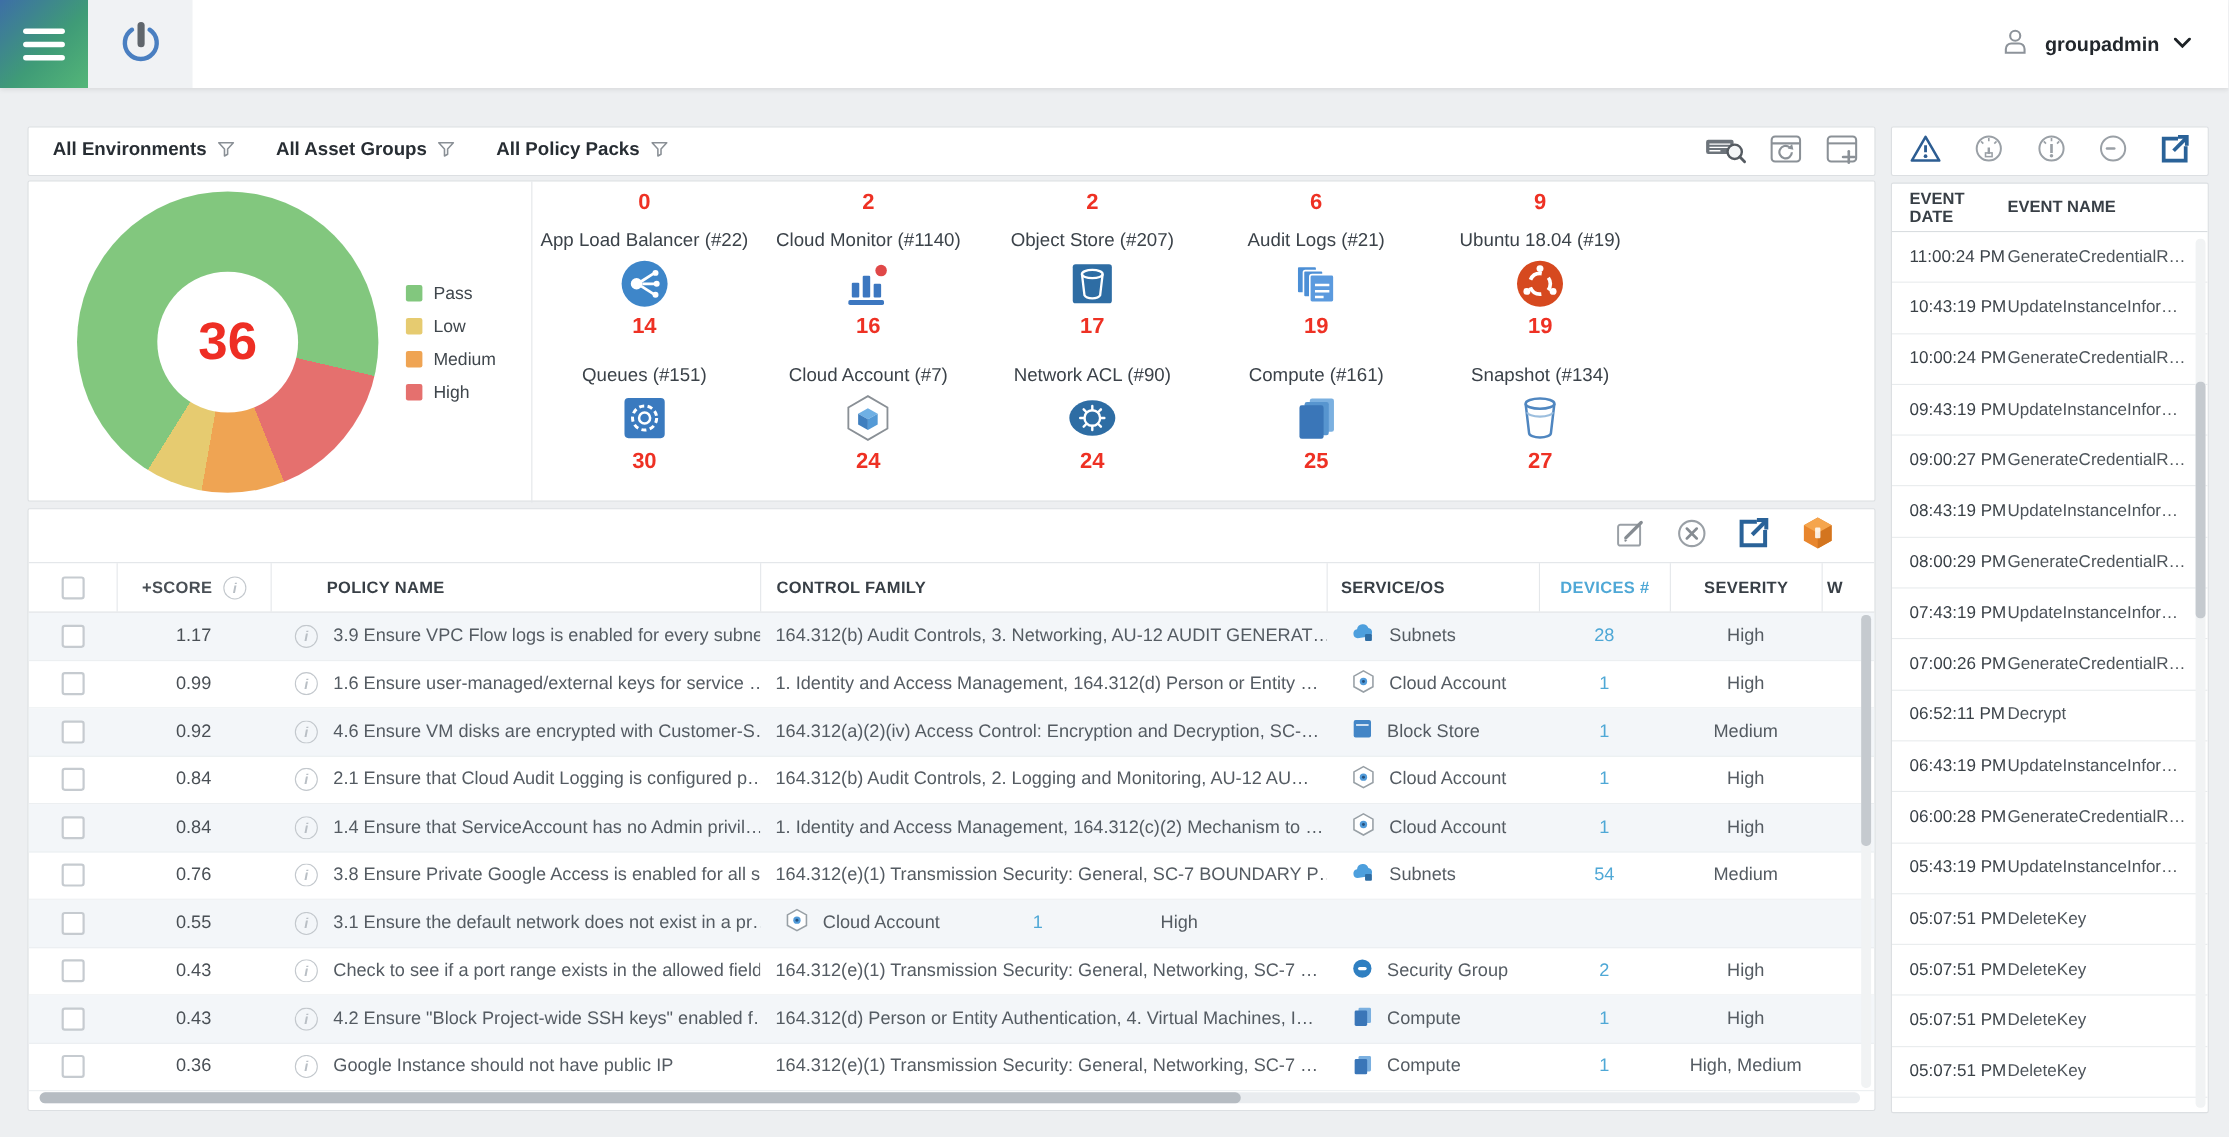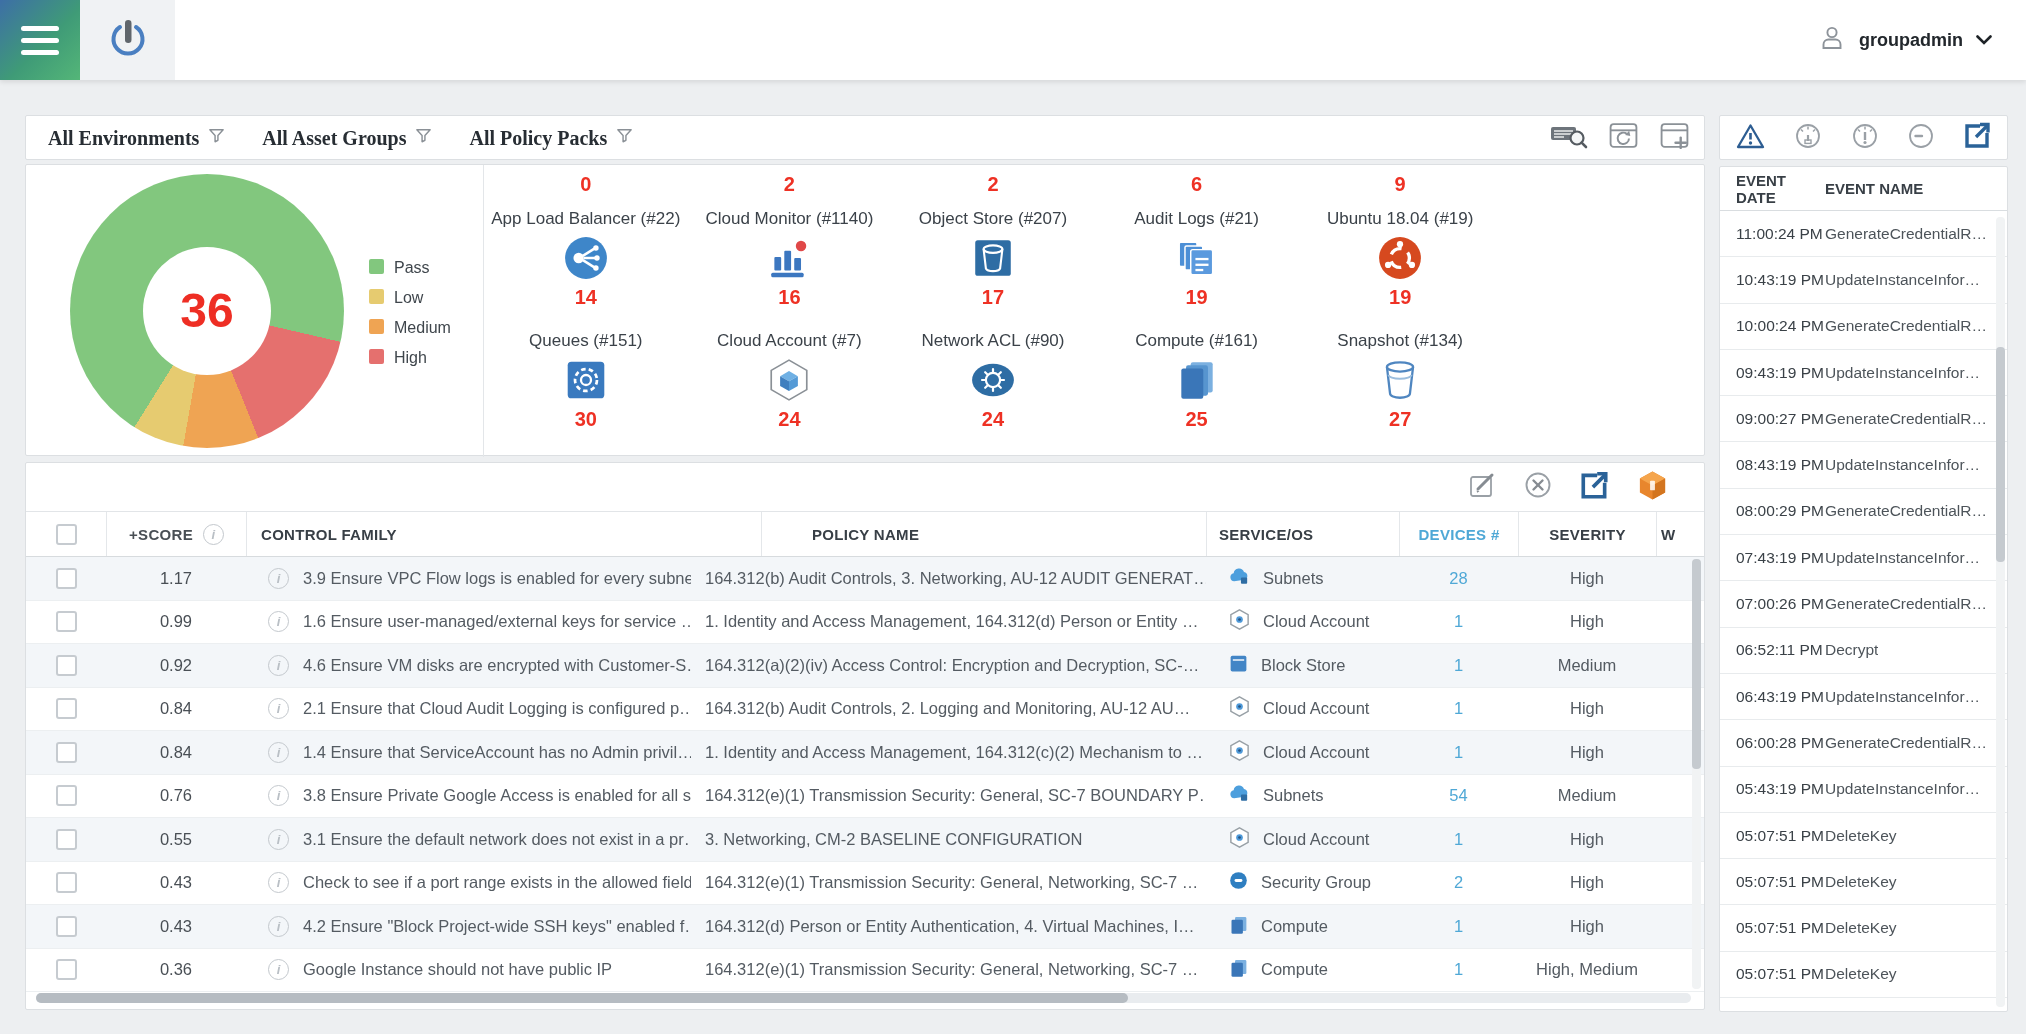"All Environments" .filter-item { align-items: flex-end -> flex-start; font-family: Liberation Serif, serif -> none; font-size: 20px -> 17px }
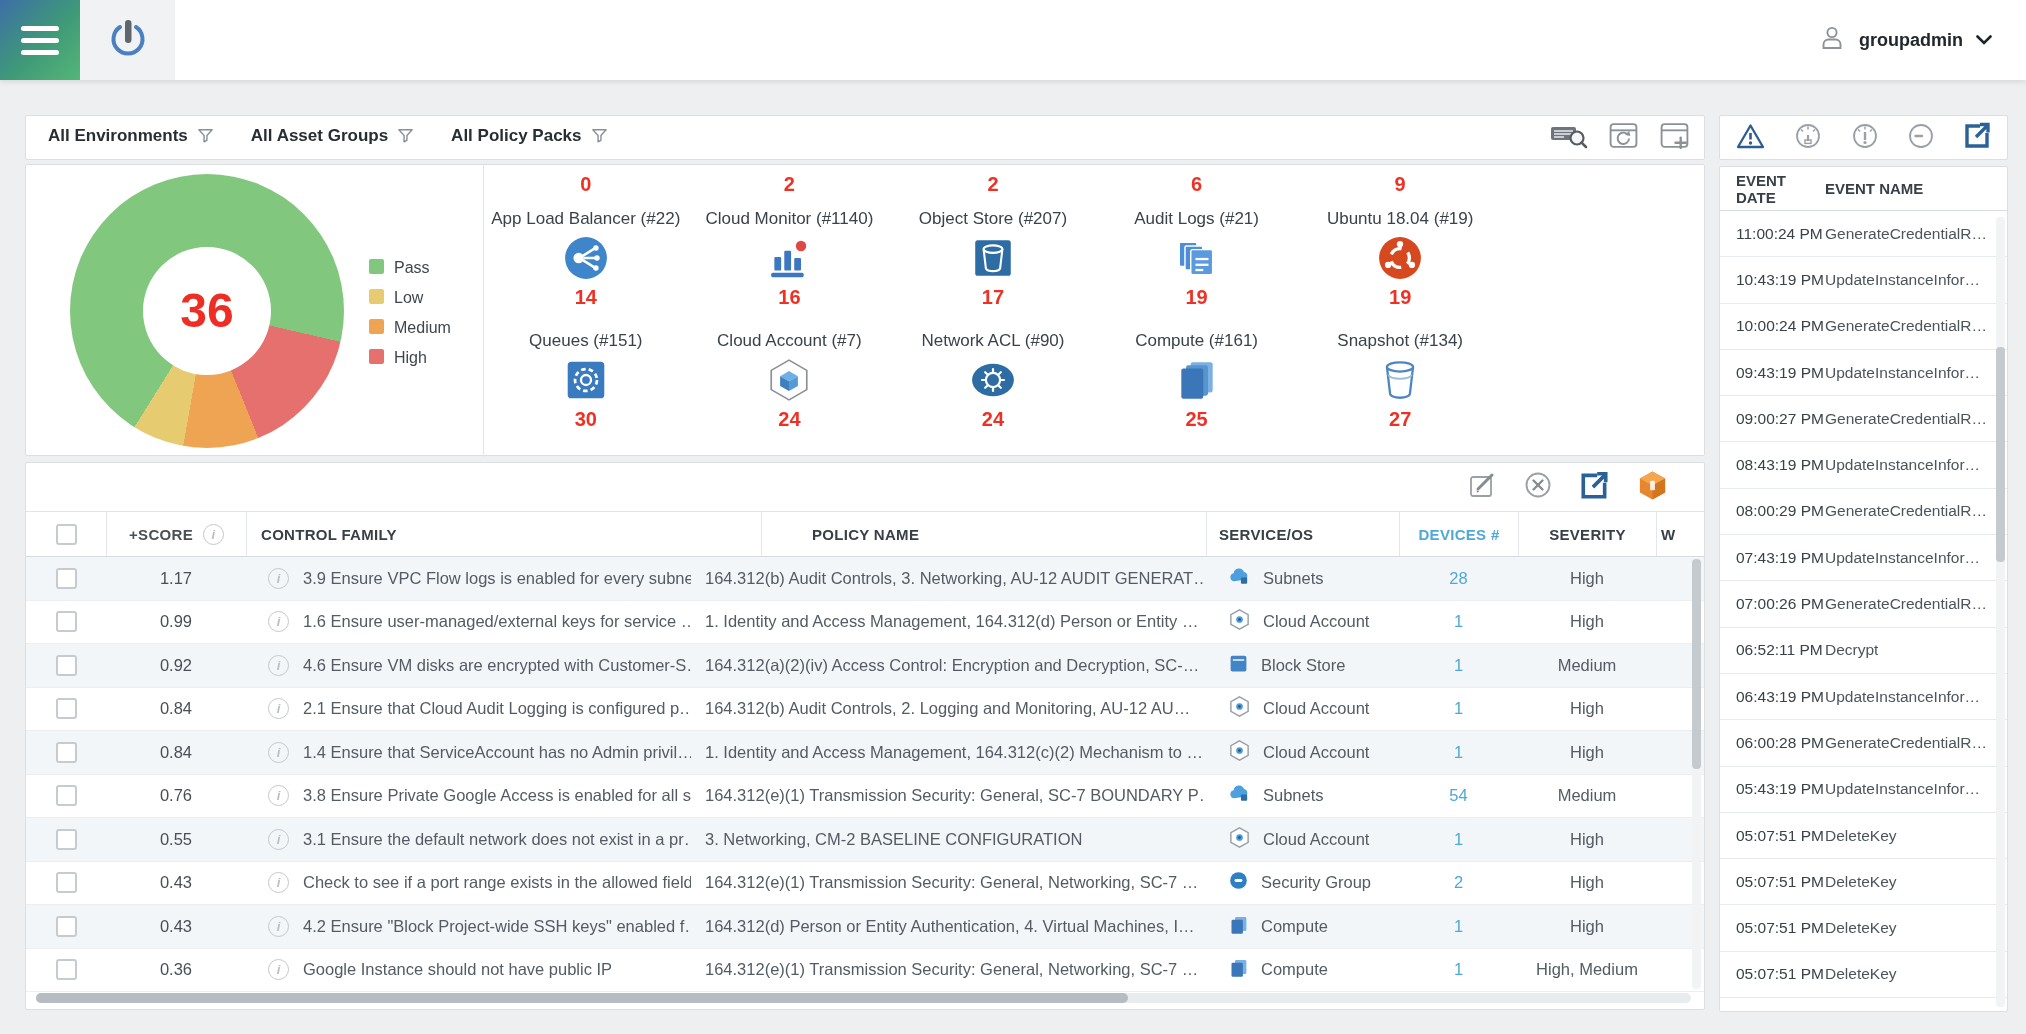"CONTROL FAMILY" div.cell { order: before "POLICY NAME" -> after "POLICY NAME" }
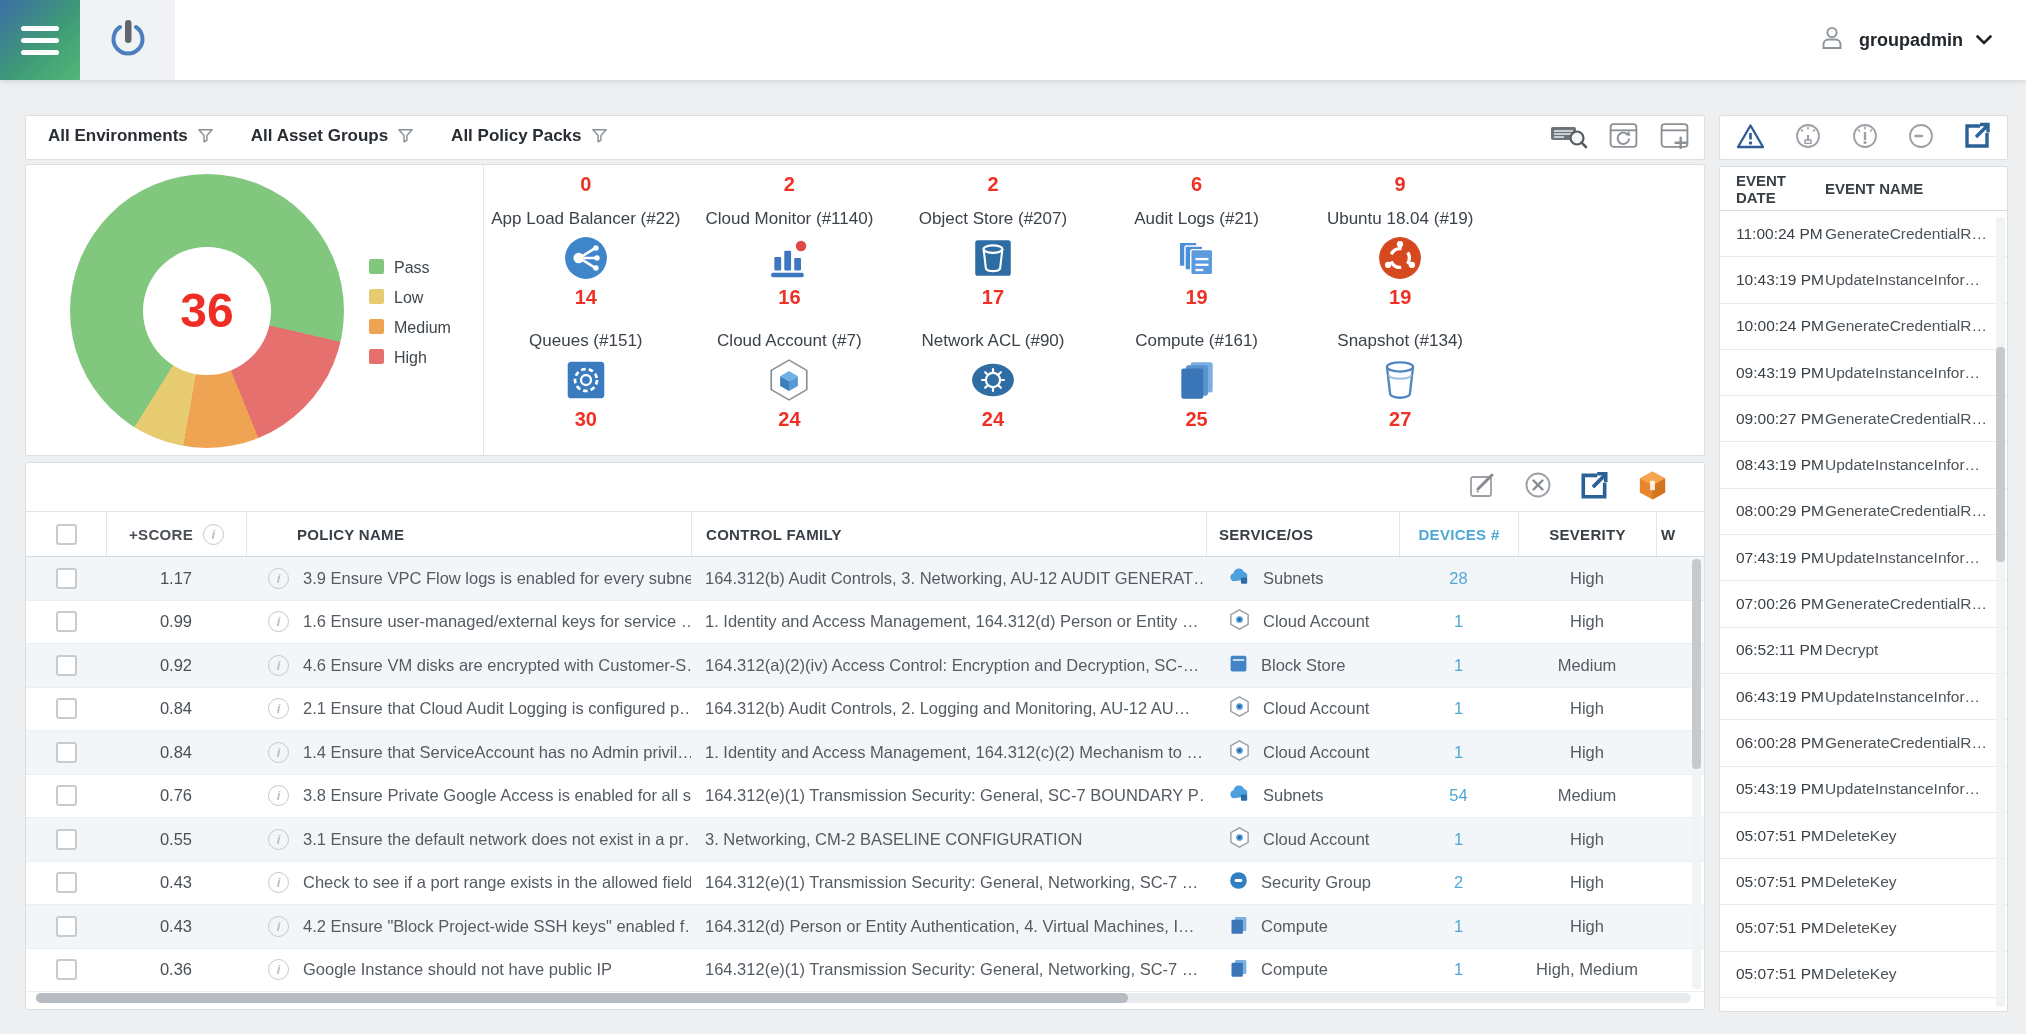"3. Networking, CM-2 BASELINE" div.c-control { html: <div>3. Networking, CM-2 BASELINE CONFIGURATION</div> -> none }
